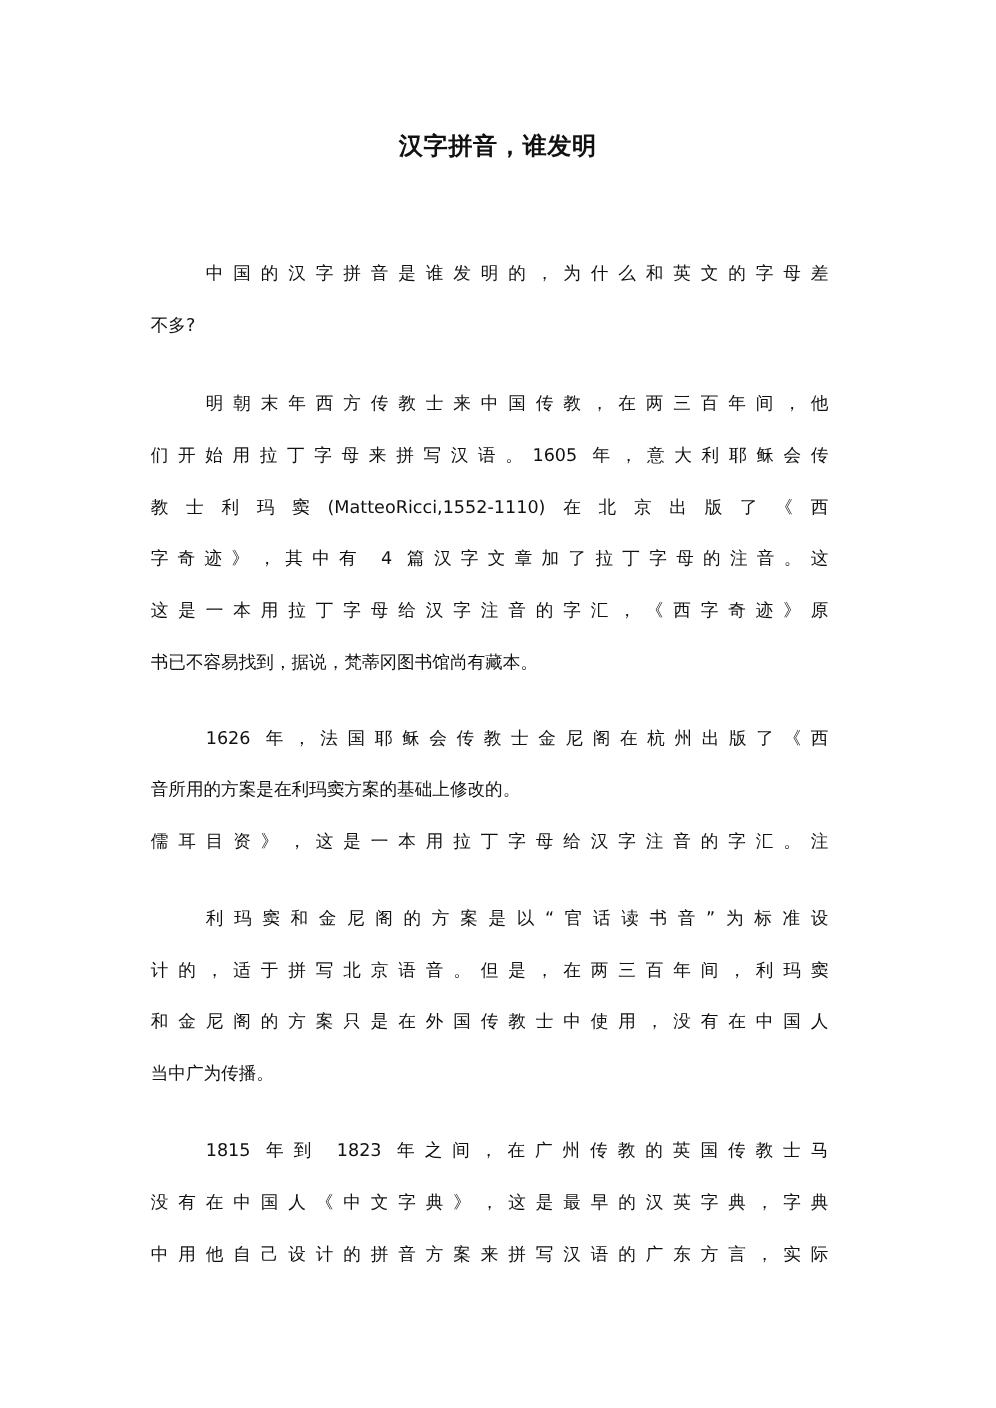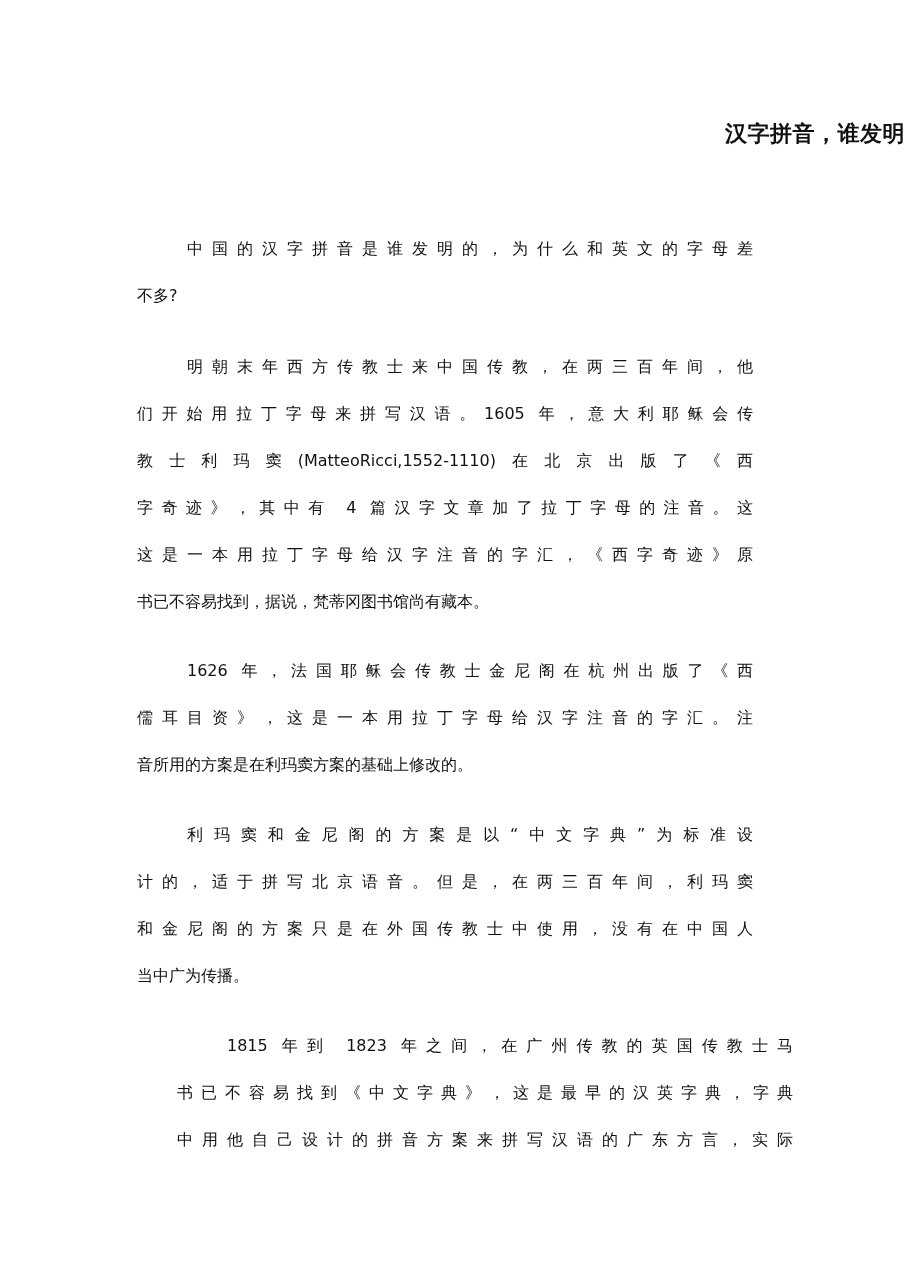"汉字拼音，谁发明" .title { text-align: right -> center }
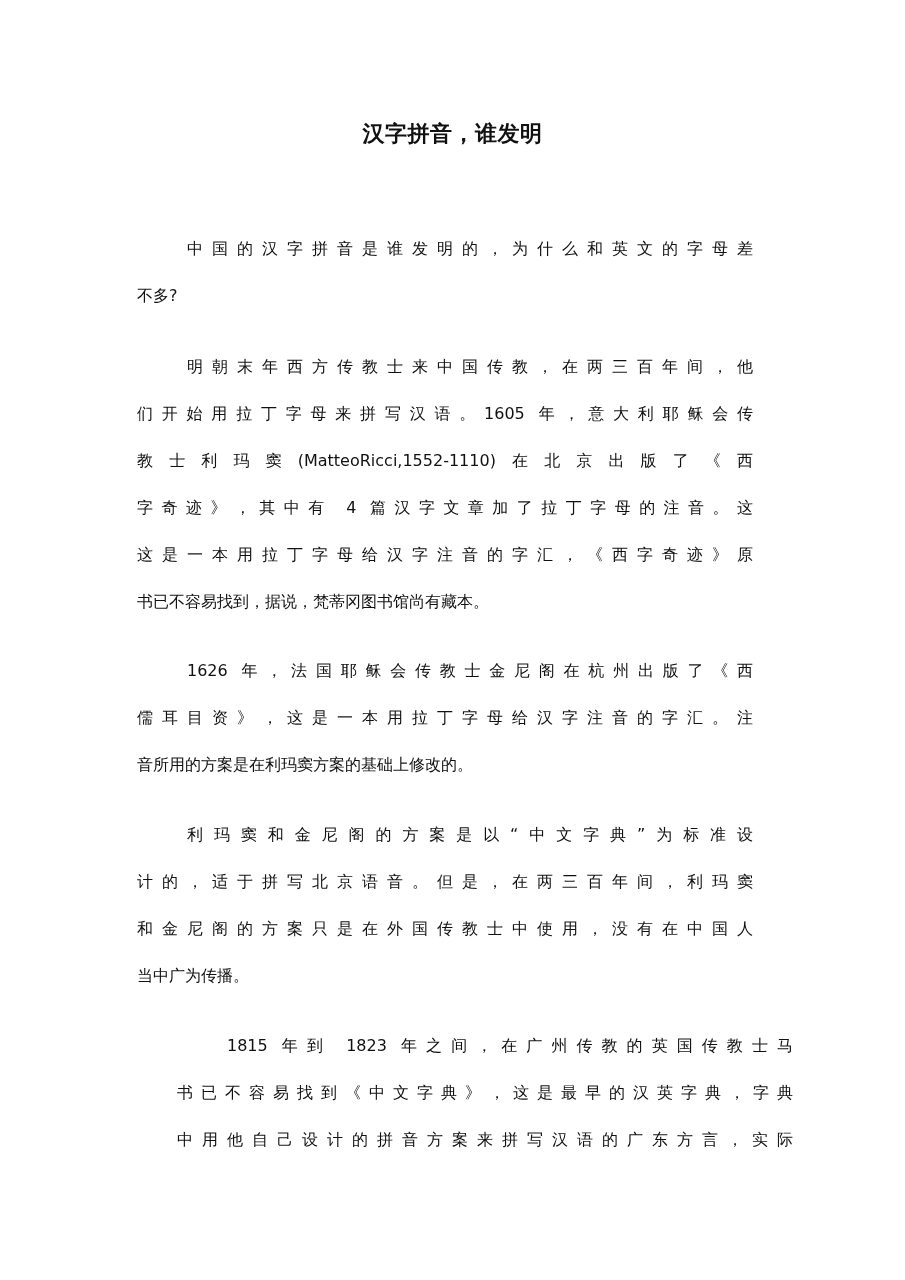"儒耳目资》，这是一本用拉丁字母给汉字注音的字汇。注" span.line { order: before "音所用的方案是在利玛窦方案的基础上修改的。" -> after "音所用的方案是在利玛窦方案的基础上修改的。" }
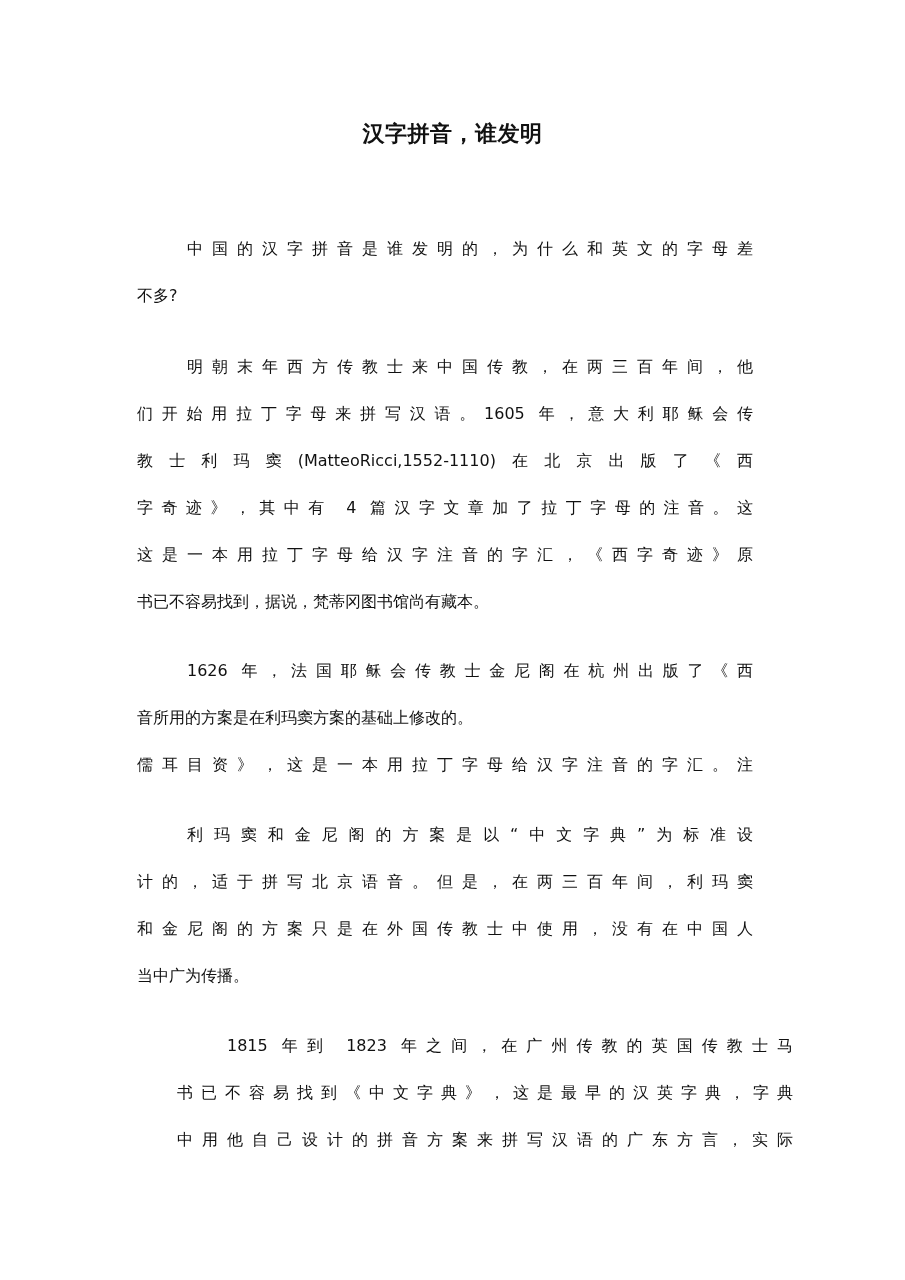"利玛窦和金尼阁的方案是以“中文字典”为标准设" span.line { text: 中文字典 -> 官话读书音 }
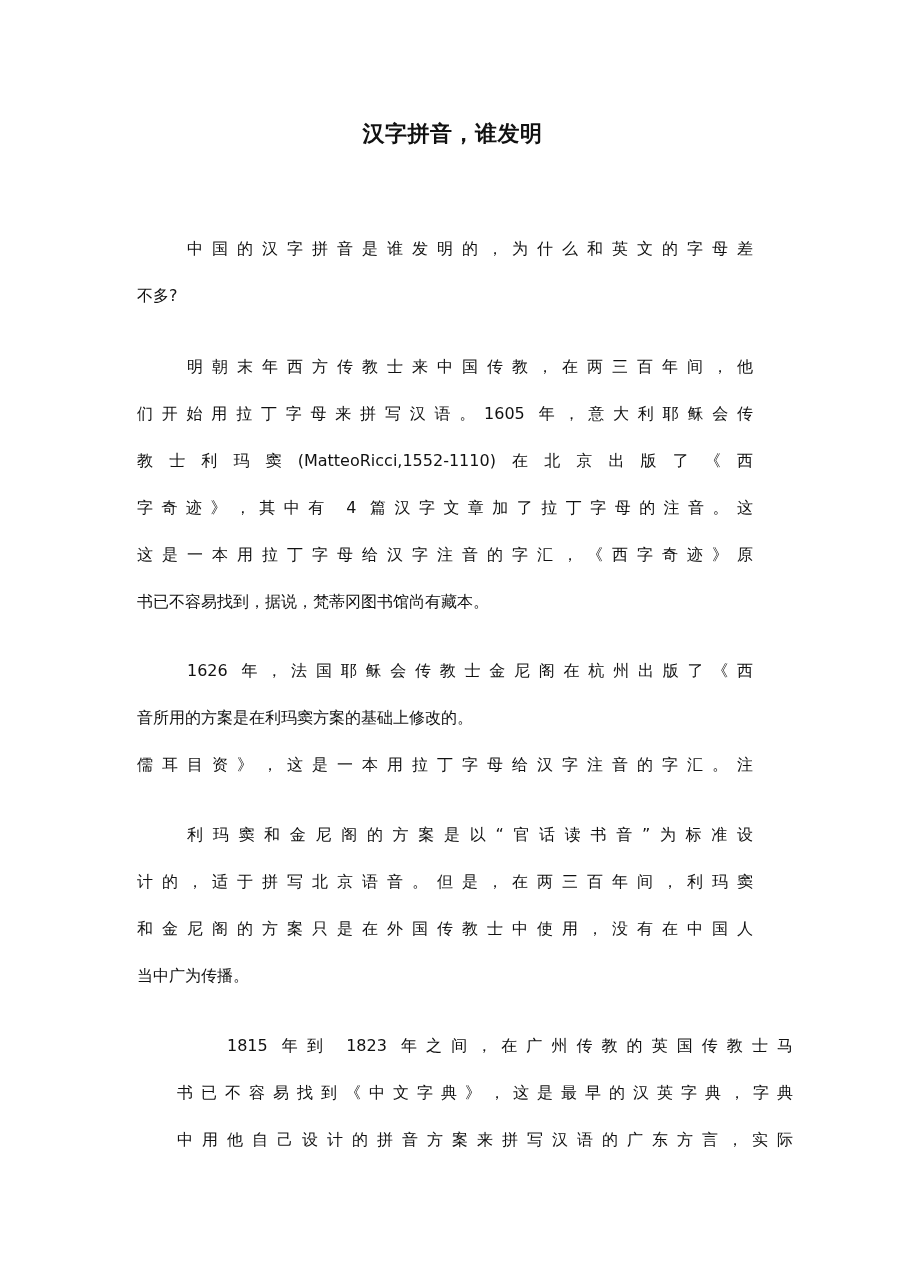"1815 年到 1823 年之间，在广州传教的英国传教士马" #p5 { margin-left: 40px -> none }
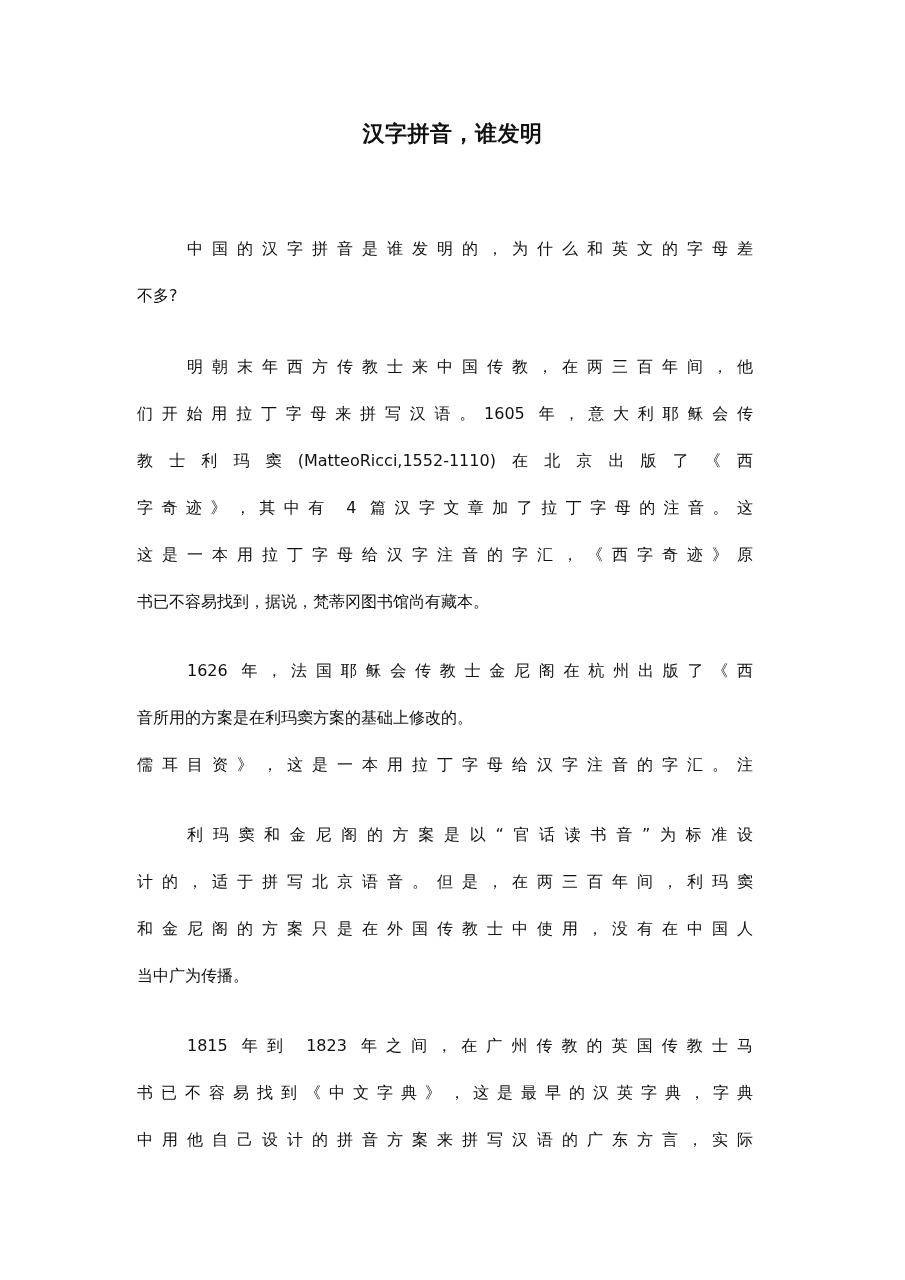"书已不容易找到《中文字典》，这是最早的汉英字典，字典" span.line { text: 书已不容易找到 -> 没有在中国人 }
